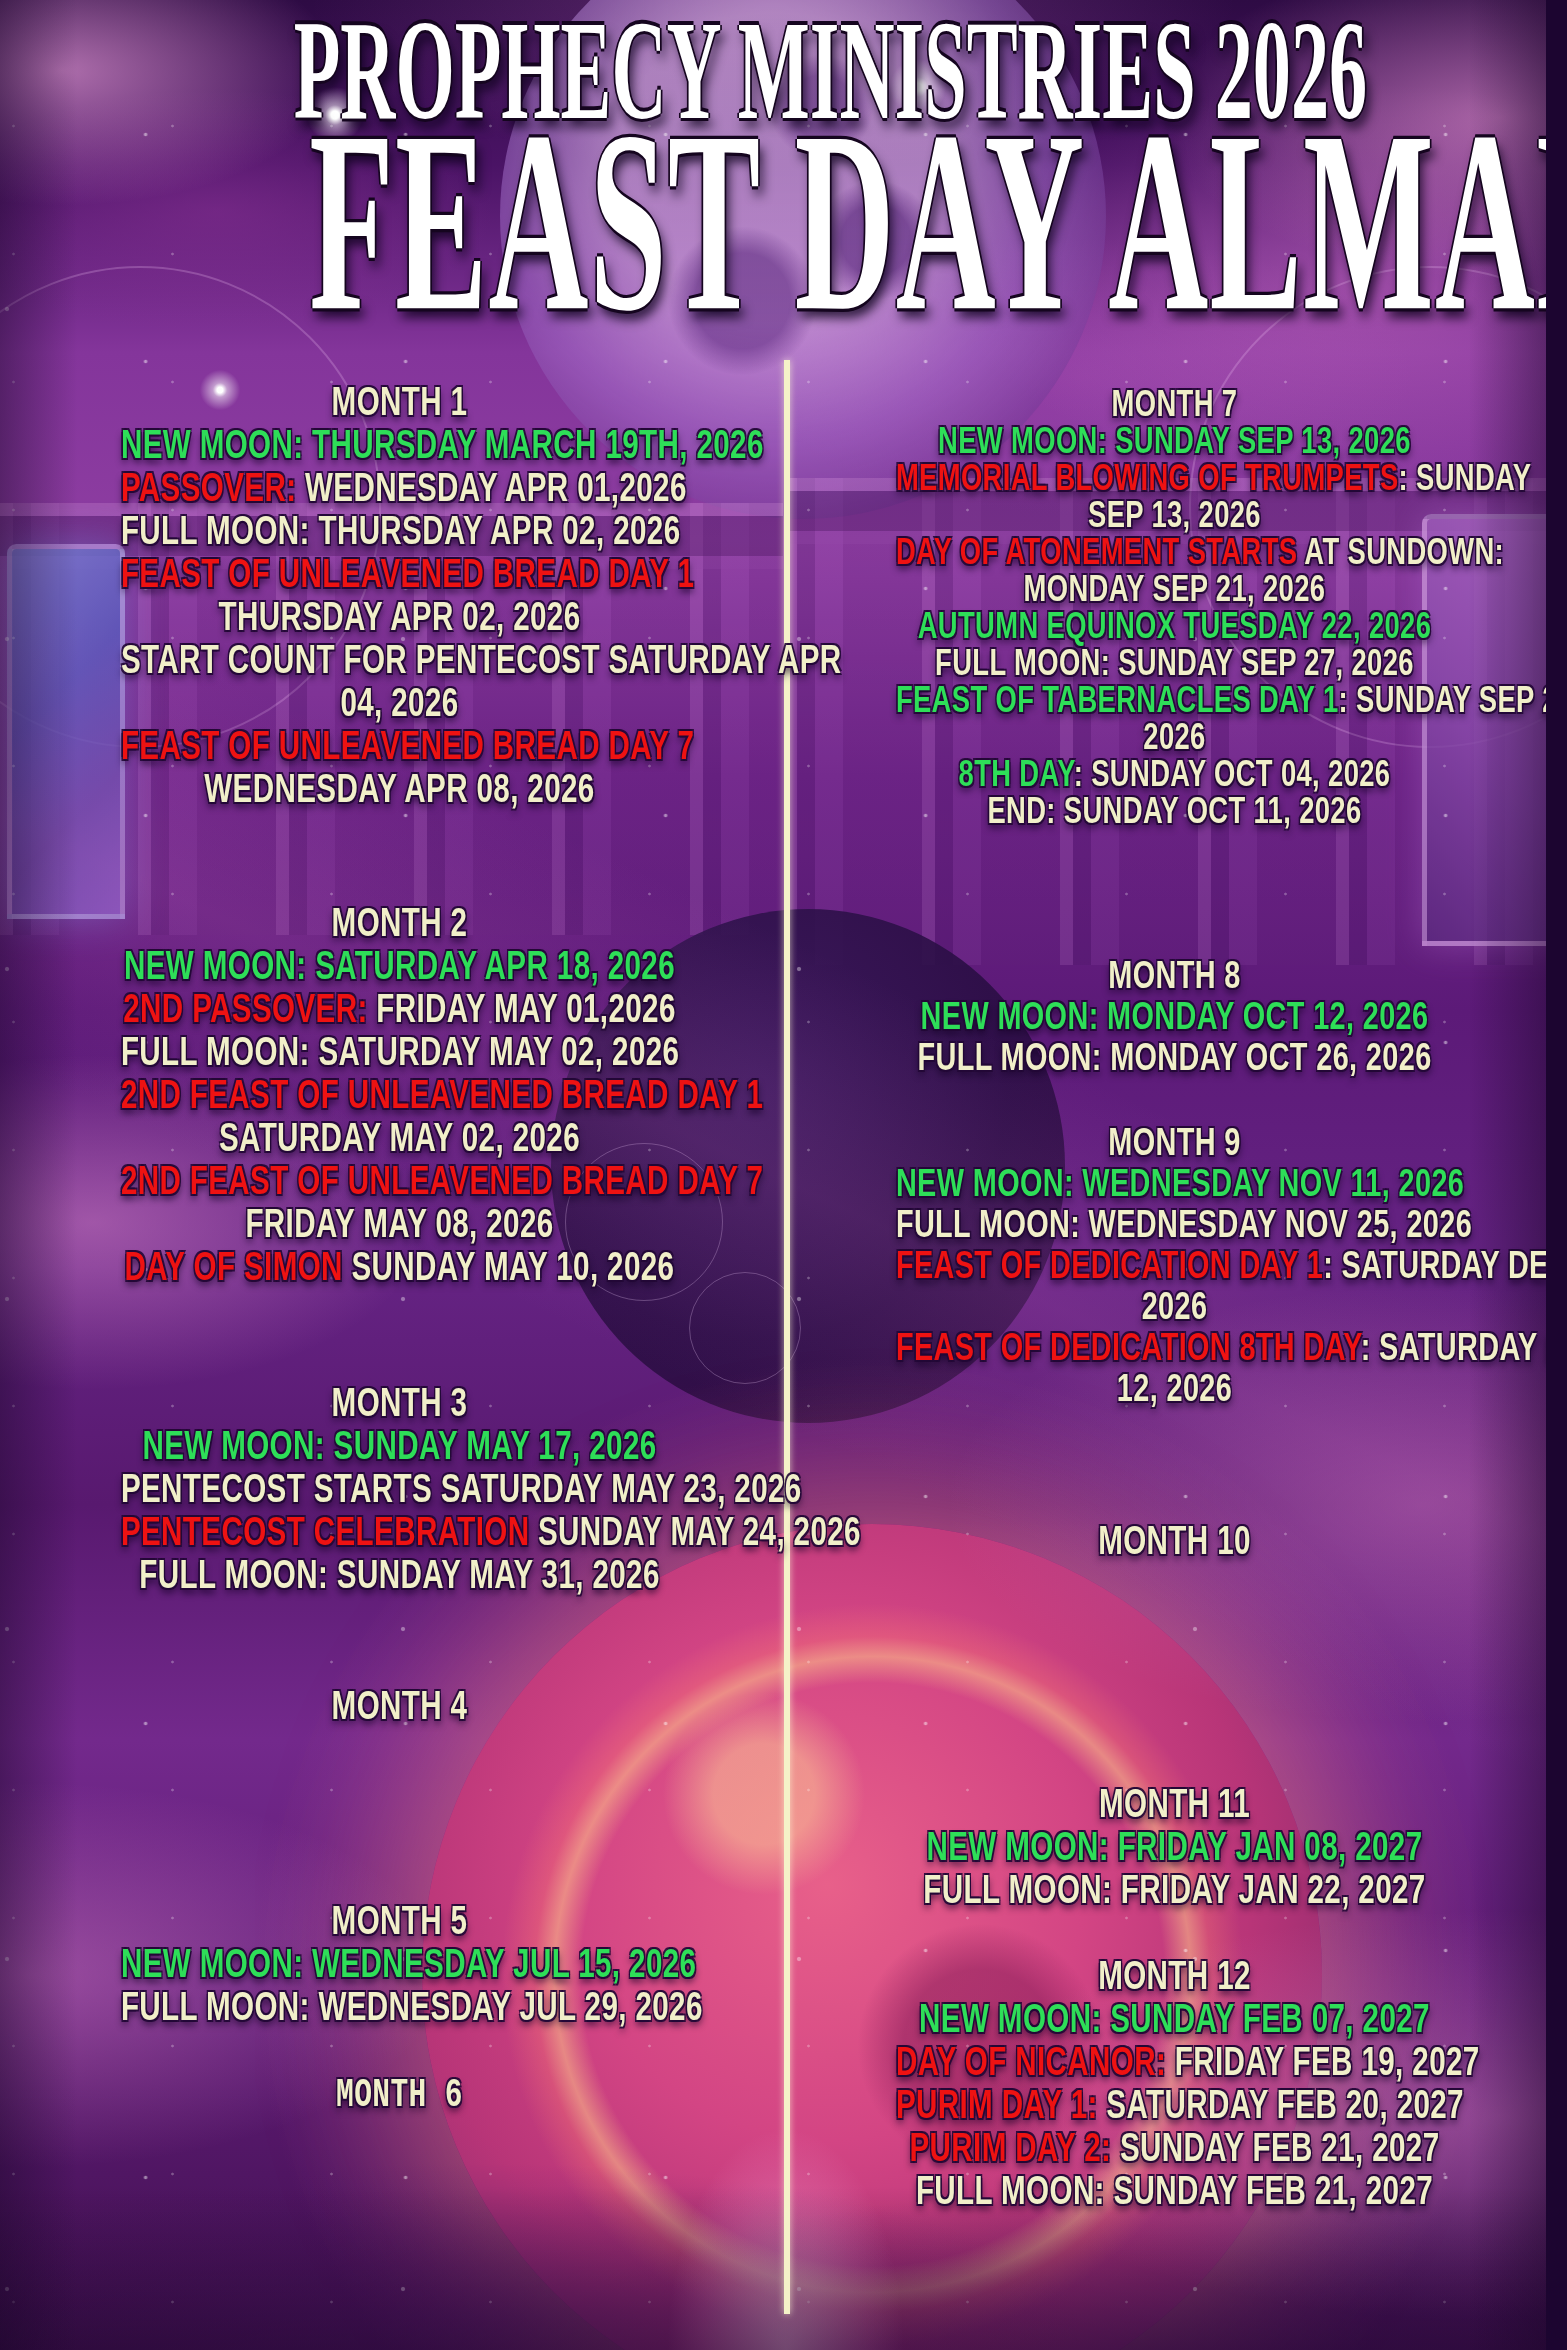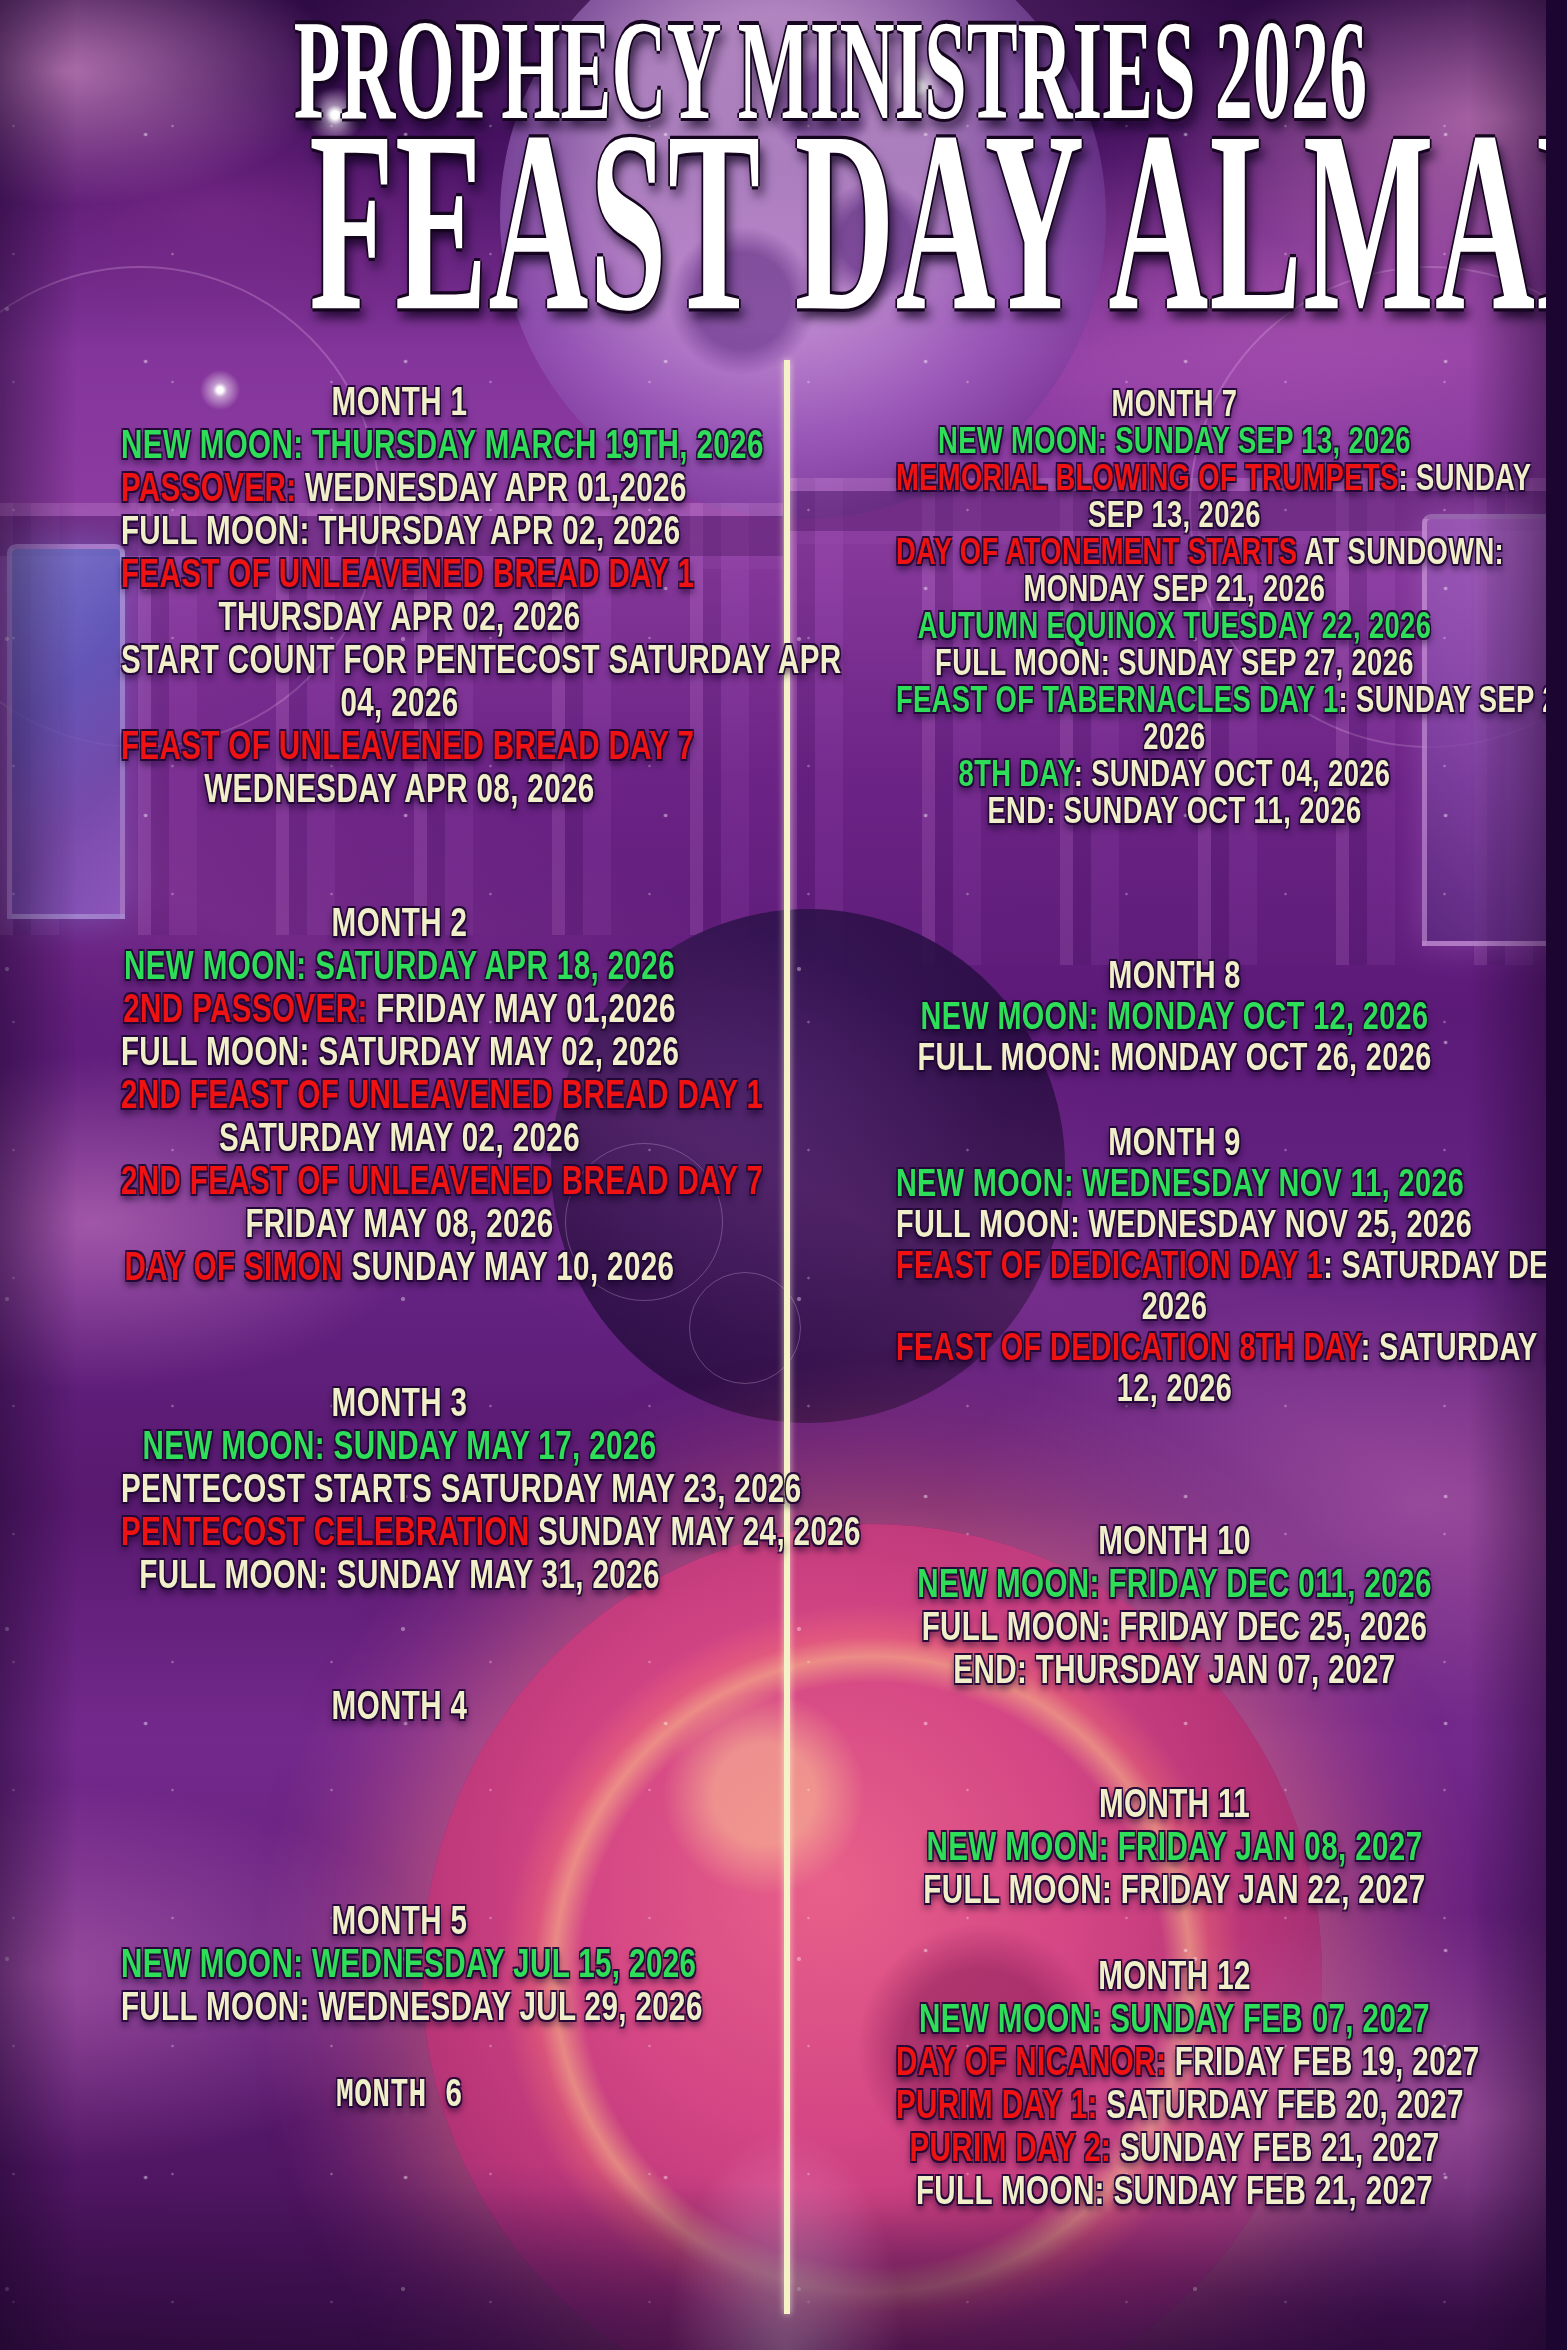"NEW MOON: FRIDAY DEC 011," div { html: <div> <div><span>NEW MOON: FRIDAY DEC 011, 2026</span></div> <div><span>FULL MOON: FRIDAY DEC 25, 2026</span></div> <div><span>END: THURSDAY JAN 07, 2027</span></div> </div> -> none }
